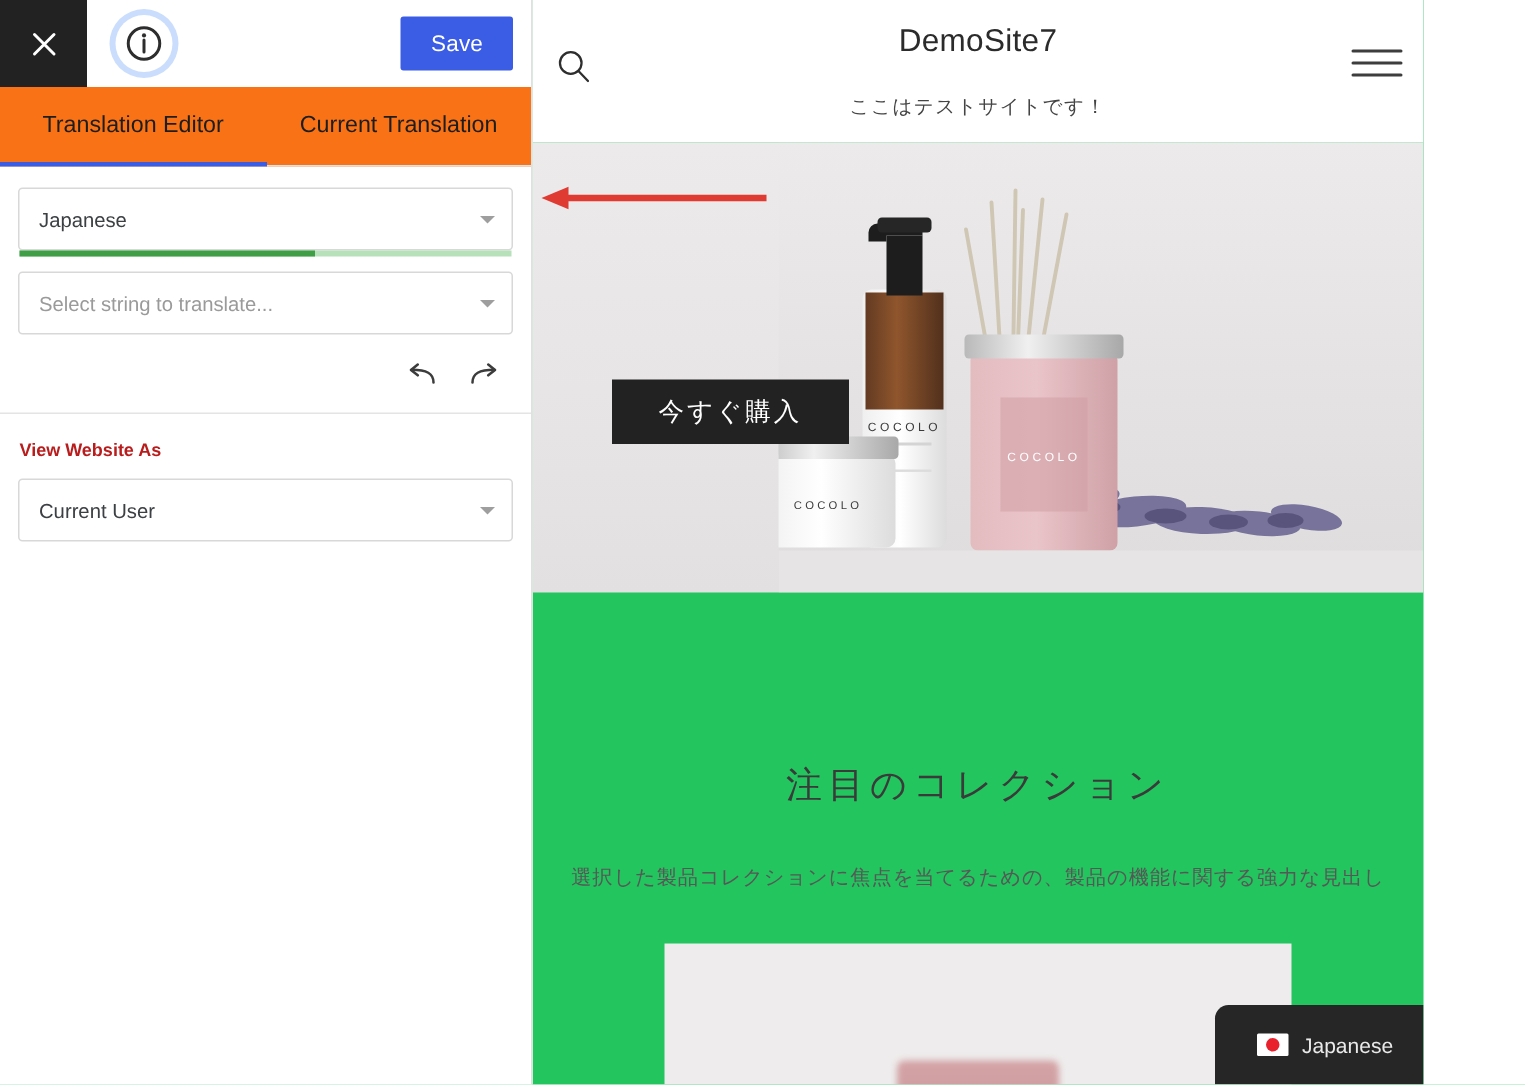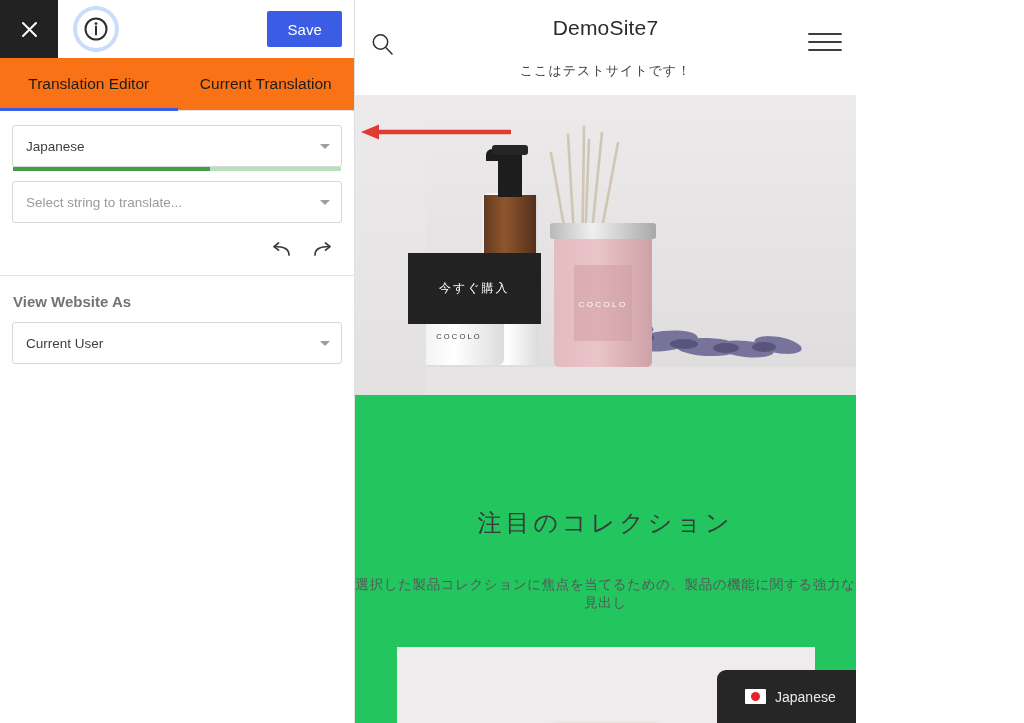"Save" #app { width: 856px -> 949px }
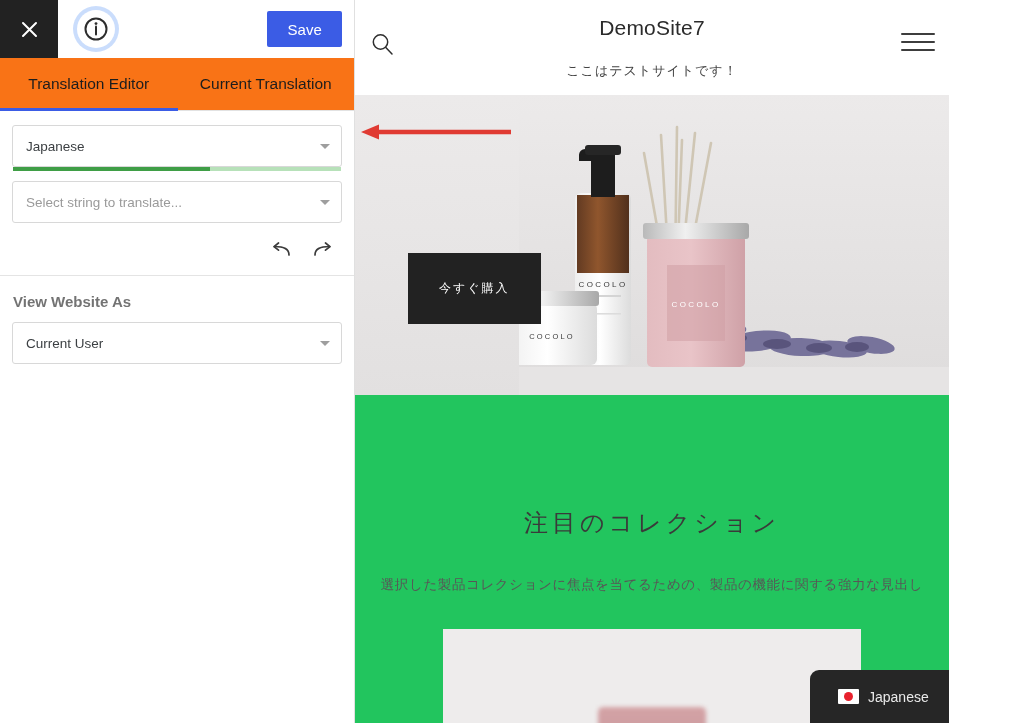"今すぐ購入" .hero-cta { font-size: 12px -> 17px; padding: 27px 31px -> 10px 31px }
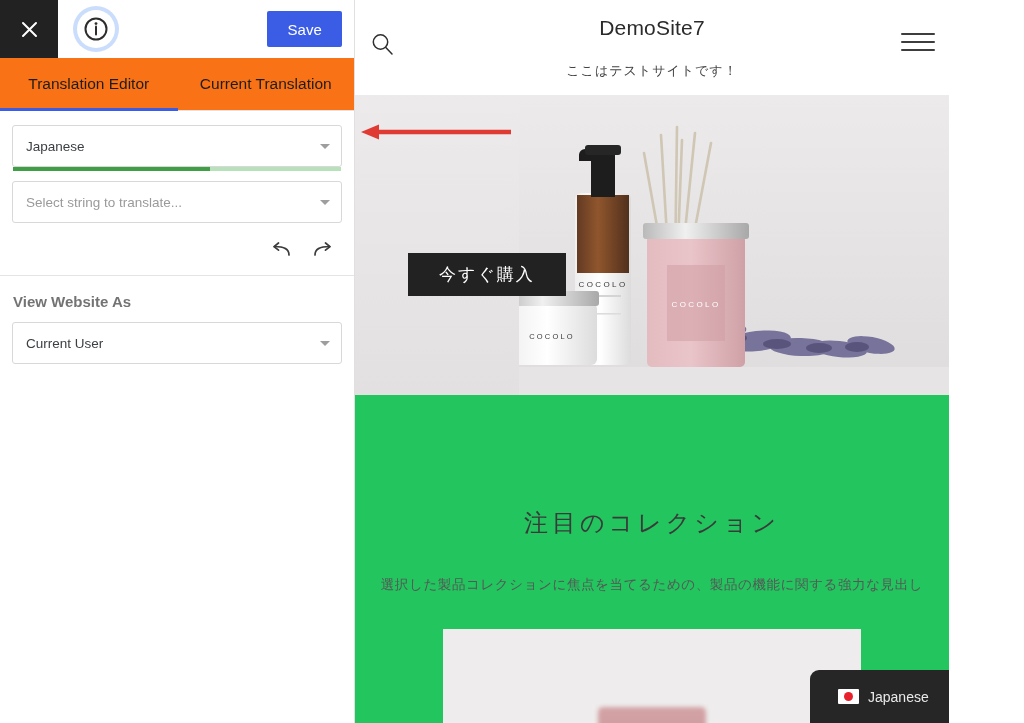"View Website As" .section-label { color: #737373 -> #b91c1c; font-size: 15px -> 12px }
